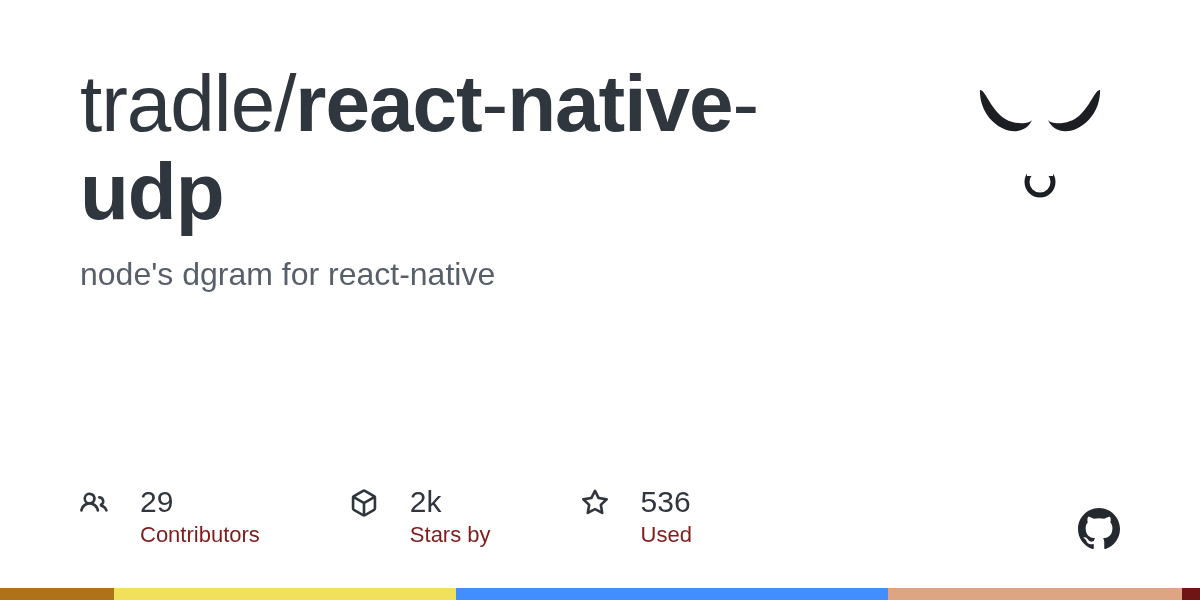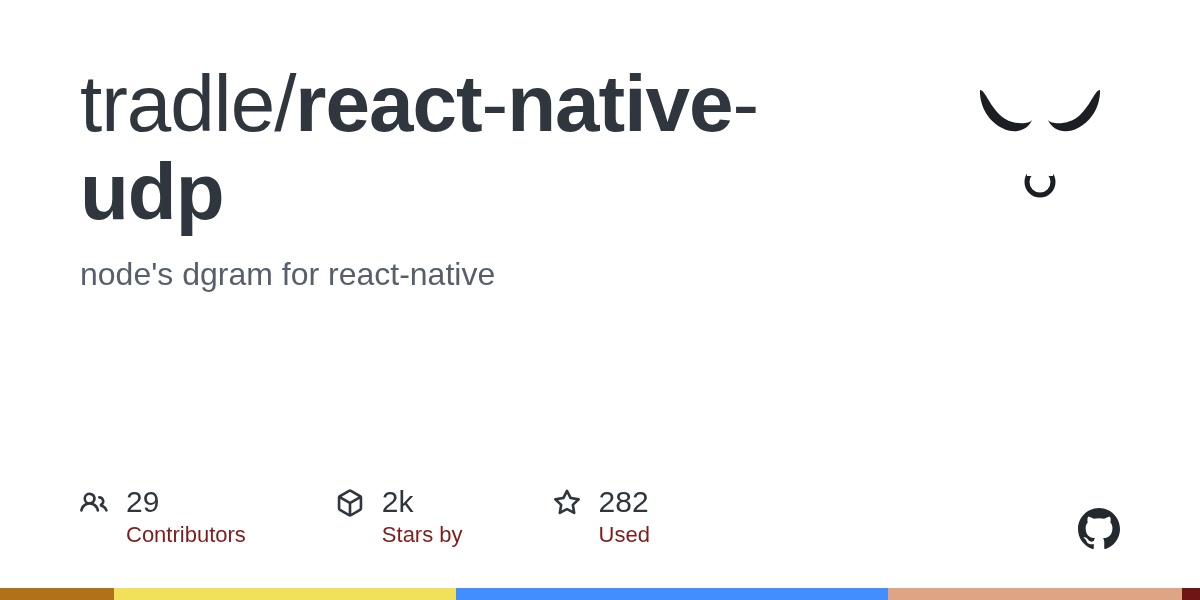"29" .stat { gap: 18px -> 32px }
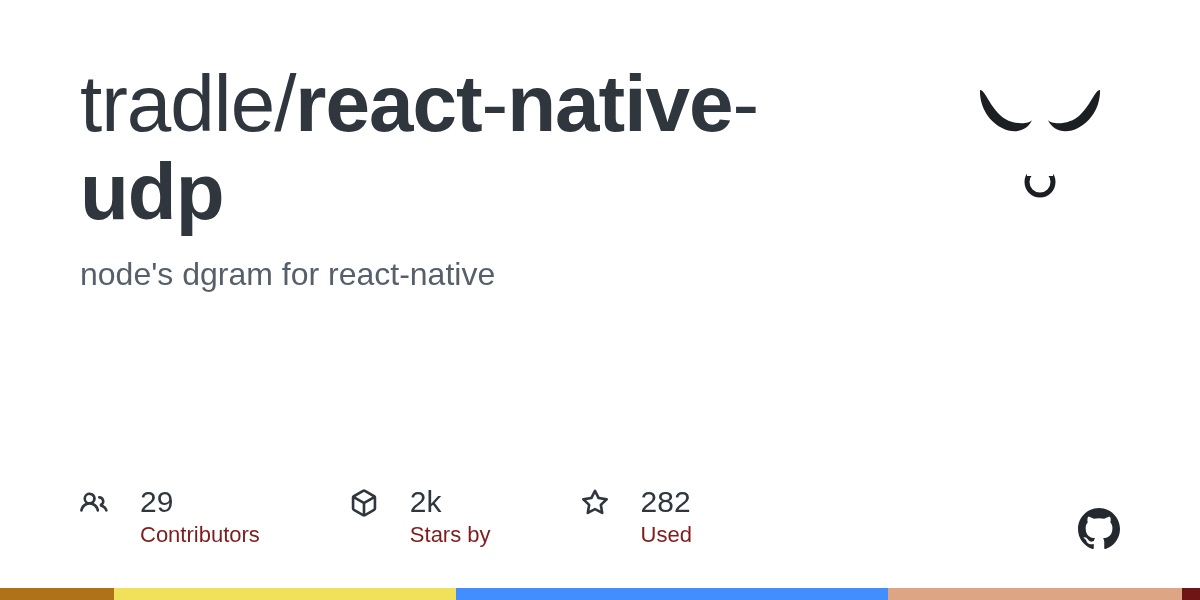"282" span.stat-value { text: 282 -> 536 }
